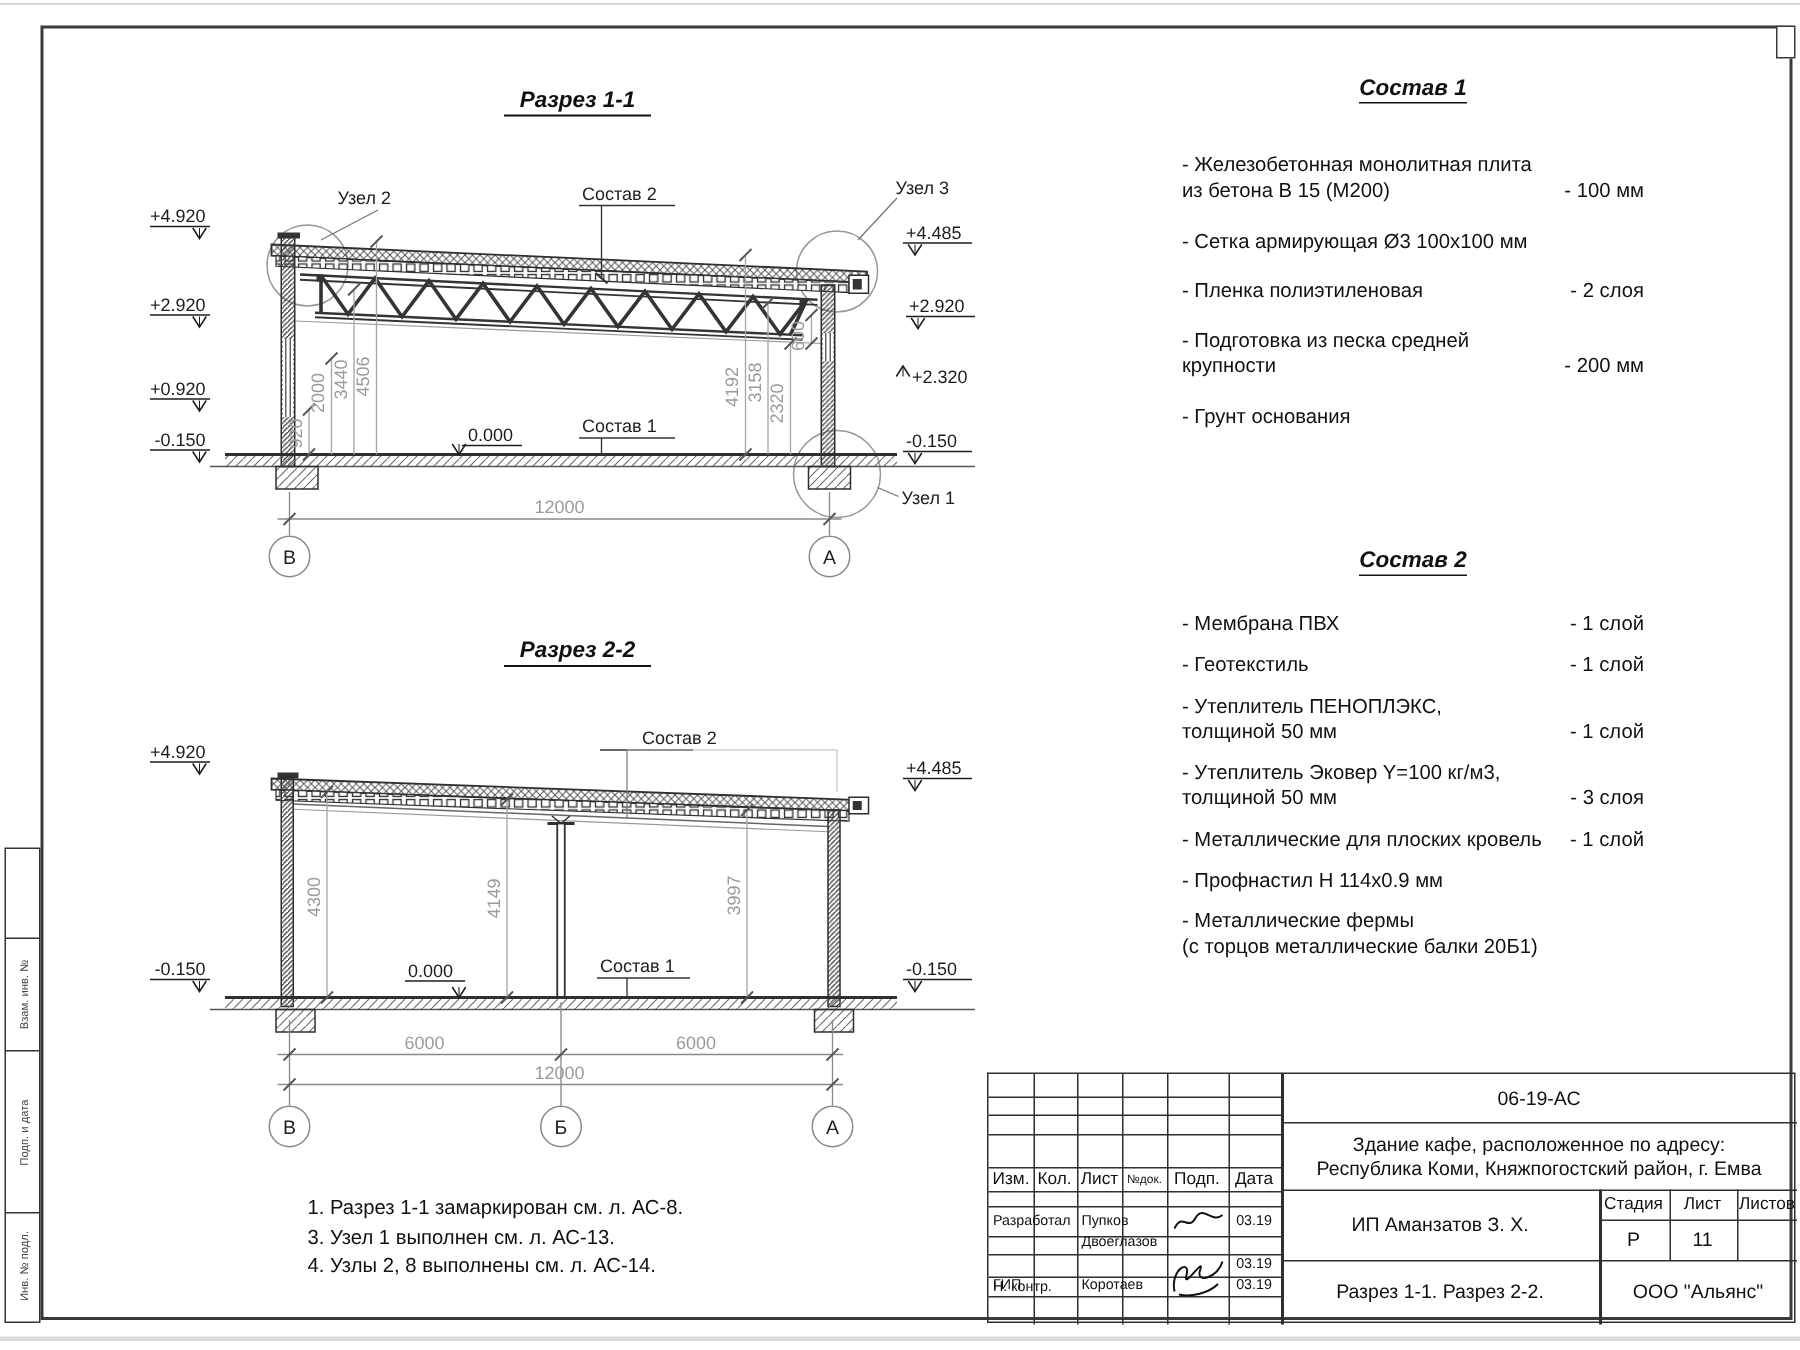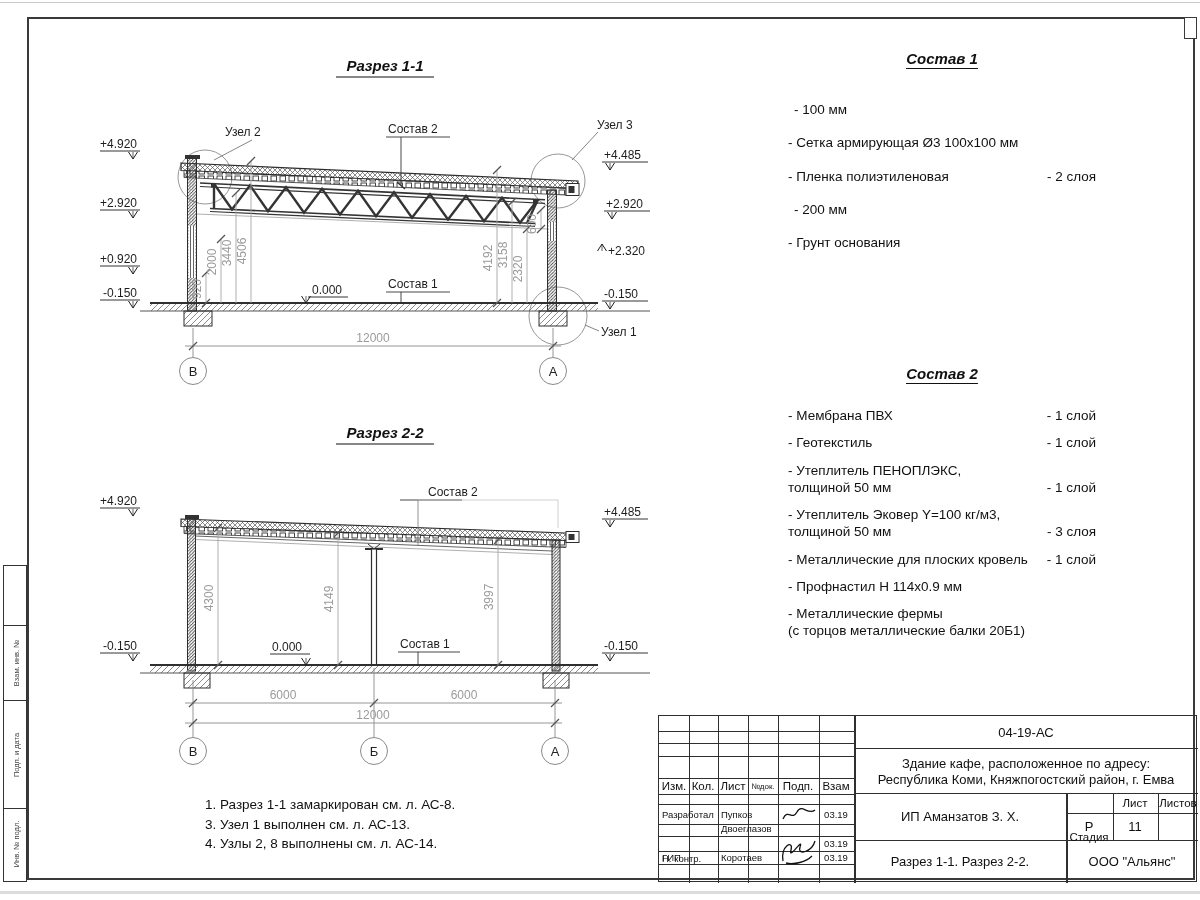"- Железобетонная монолитная плита" span.iname { html: none -> <span>- Железобетонная монолитная плита из бетона В 15 (М200)</span> }
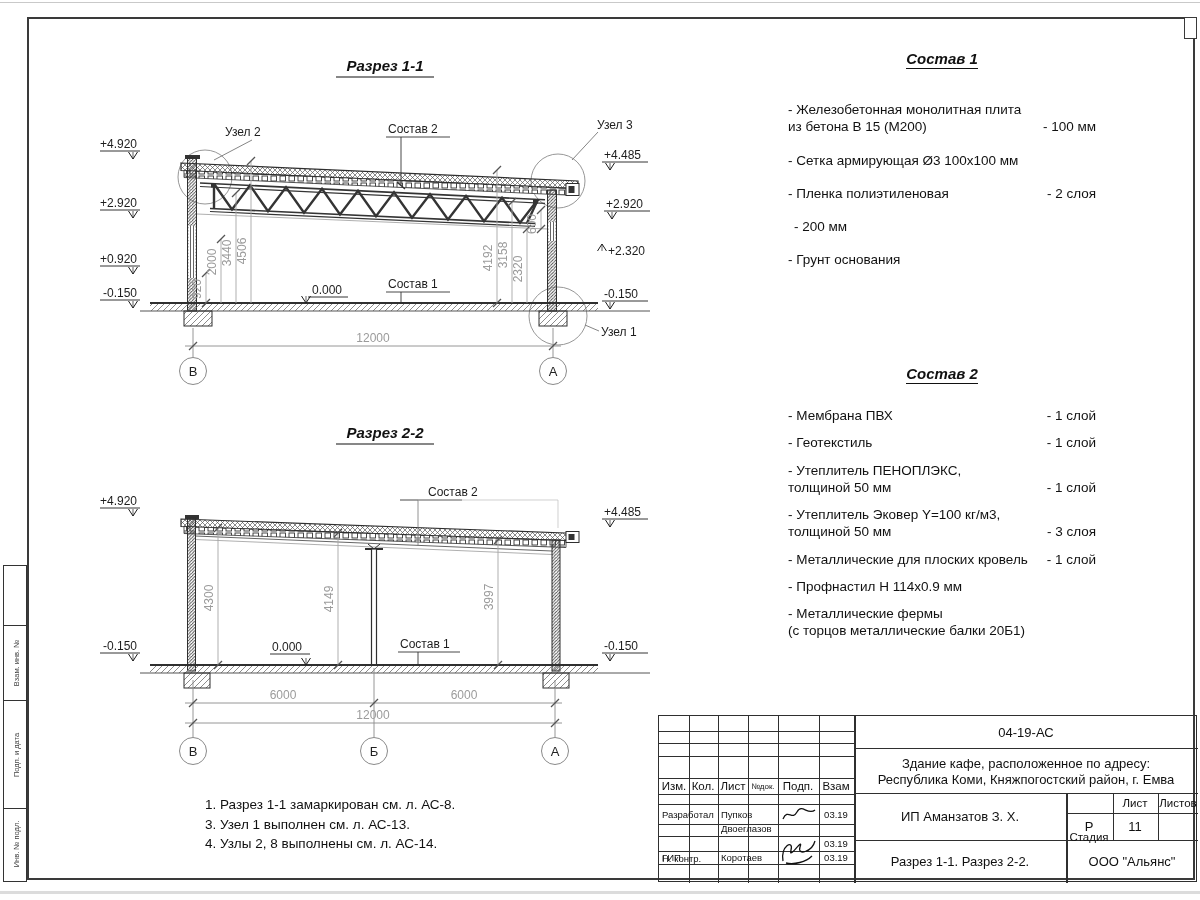"- Подготовка из песка средней" span.iname { html: none -> <span>- Подготовка из песка средней крупности</span> }
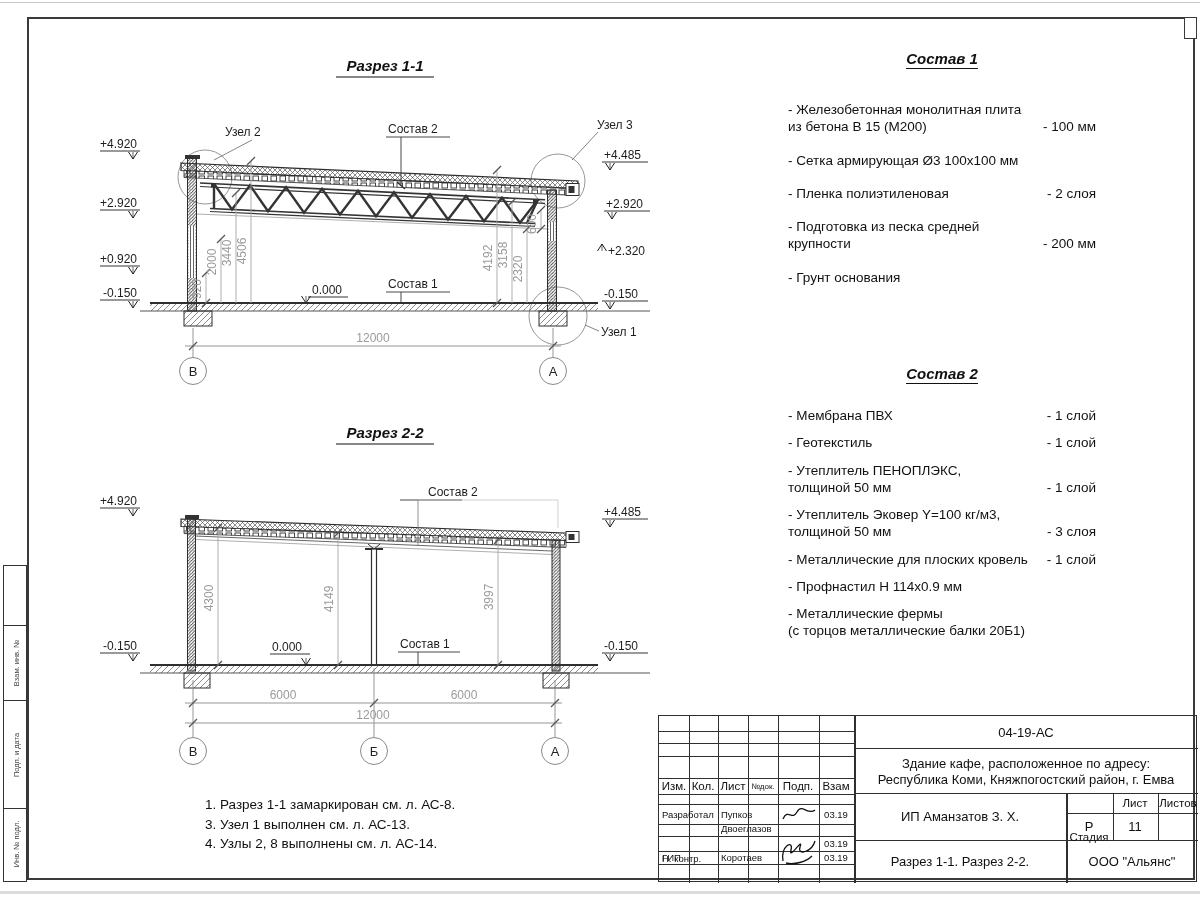"04-19-АС" div.tbt { text: 04-19-АС -> 06-19-АС }
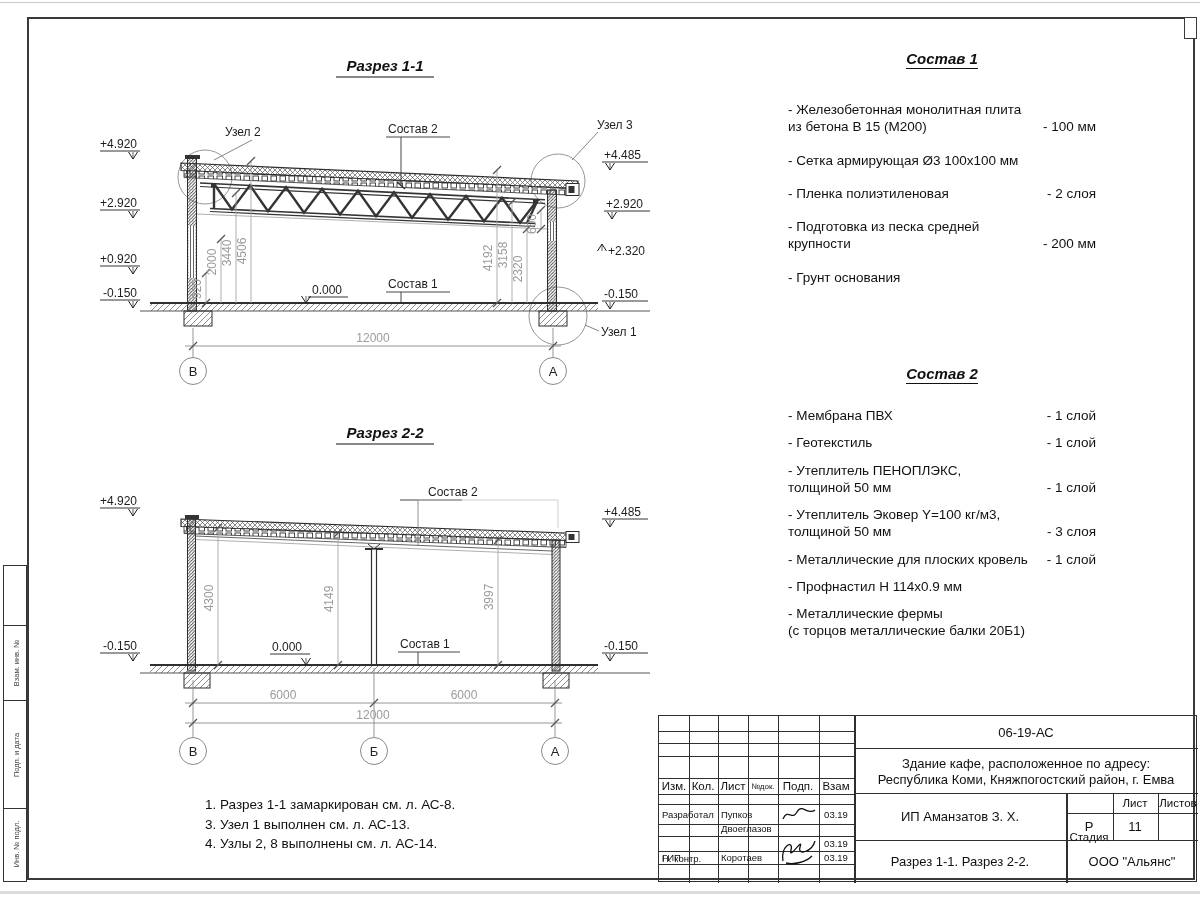"Взам" div.tbt { text: Взам -> Дата }
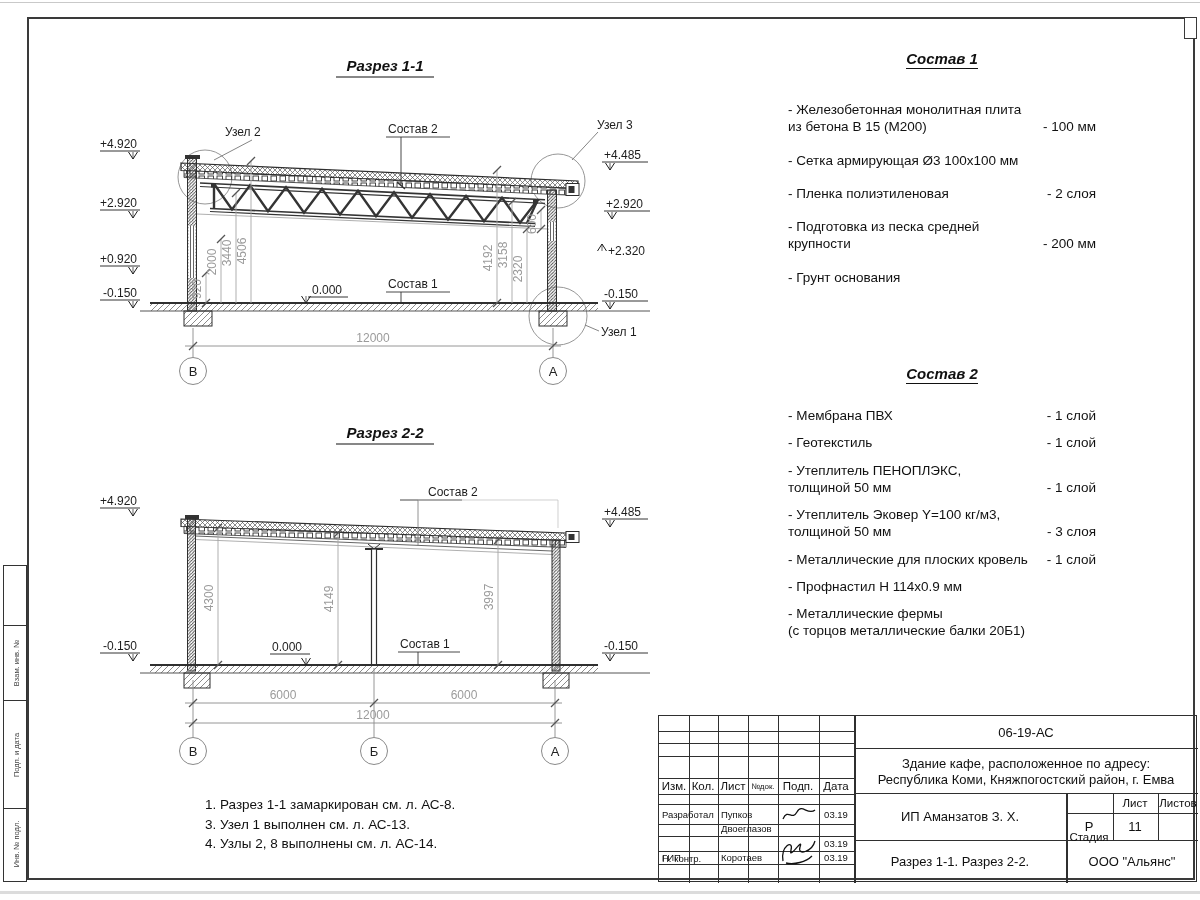"Стадия" div.tbt { margin-top: 34px -> none }
